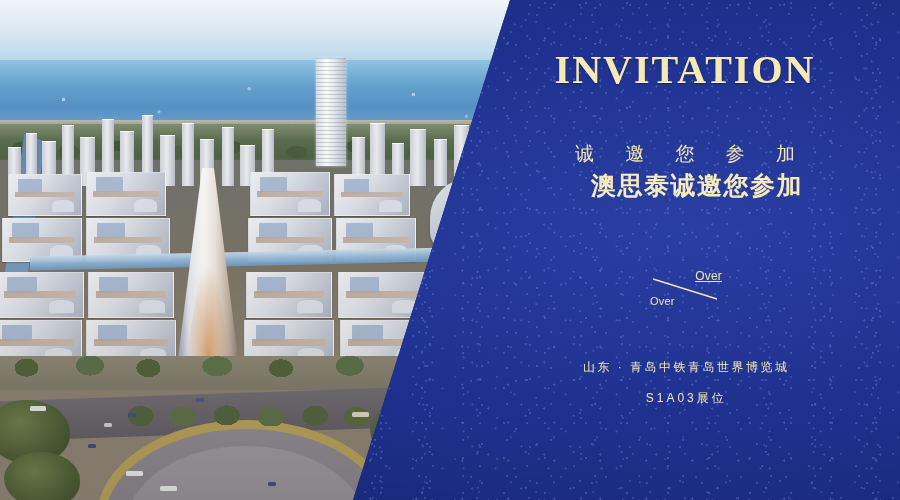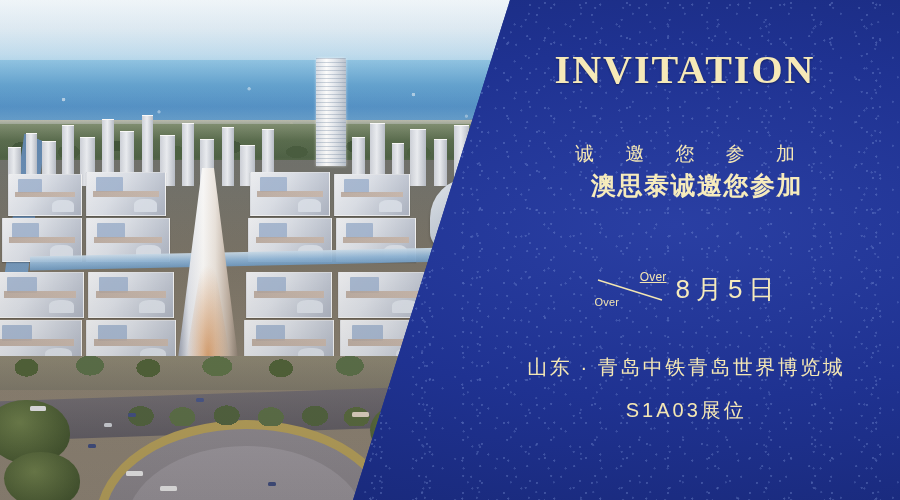"8月5日" span.dtext { html: <span>8月5日</span> -> none }
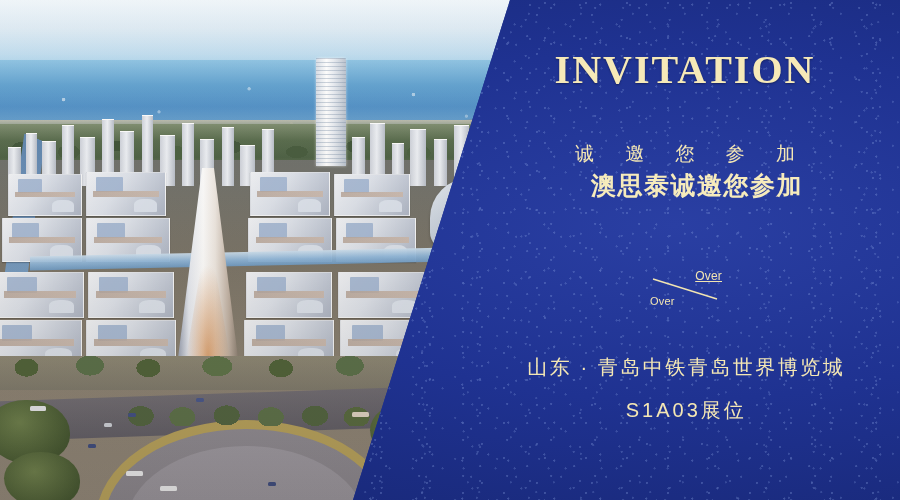"山东 · 青岛中铁青岛世界博览城" #venue { font-size: 20px -> 12px }
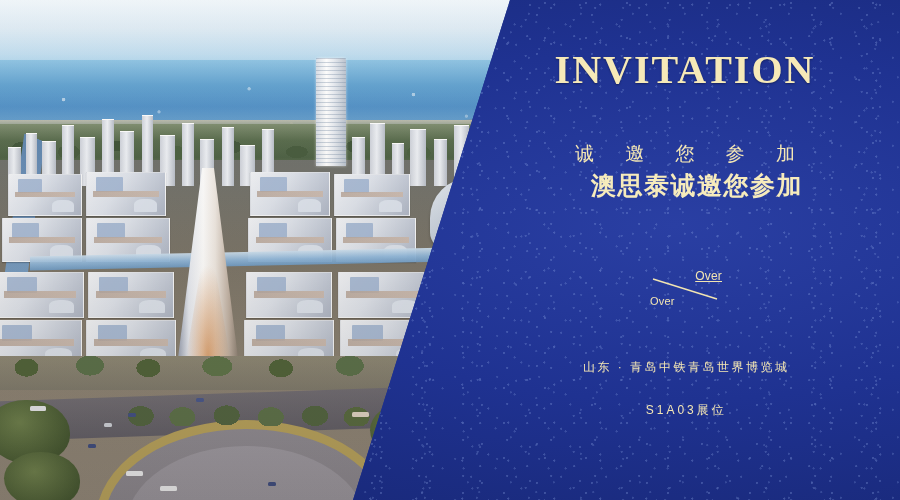"S1A03展位" #venue .booth { margin-top: 12px -> none }
